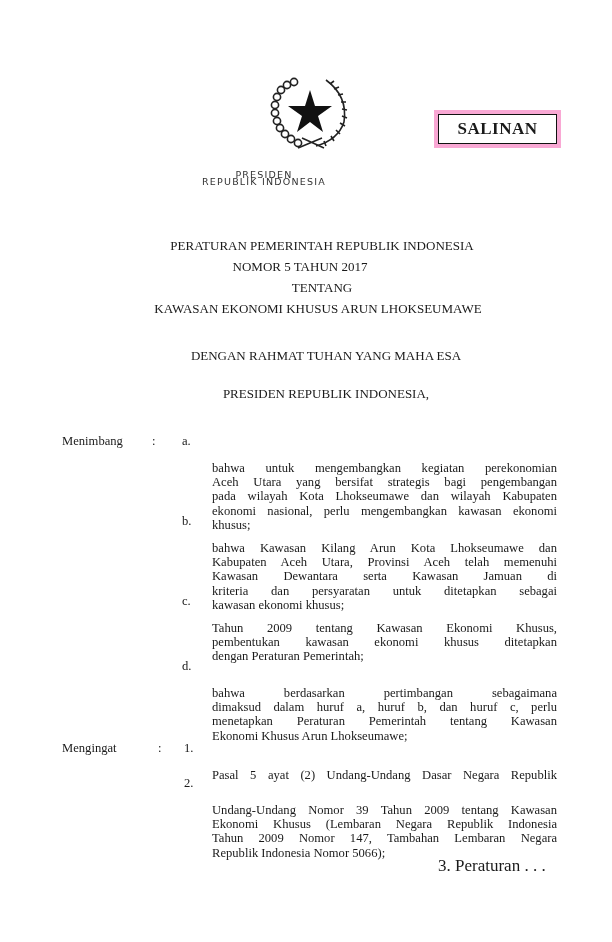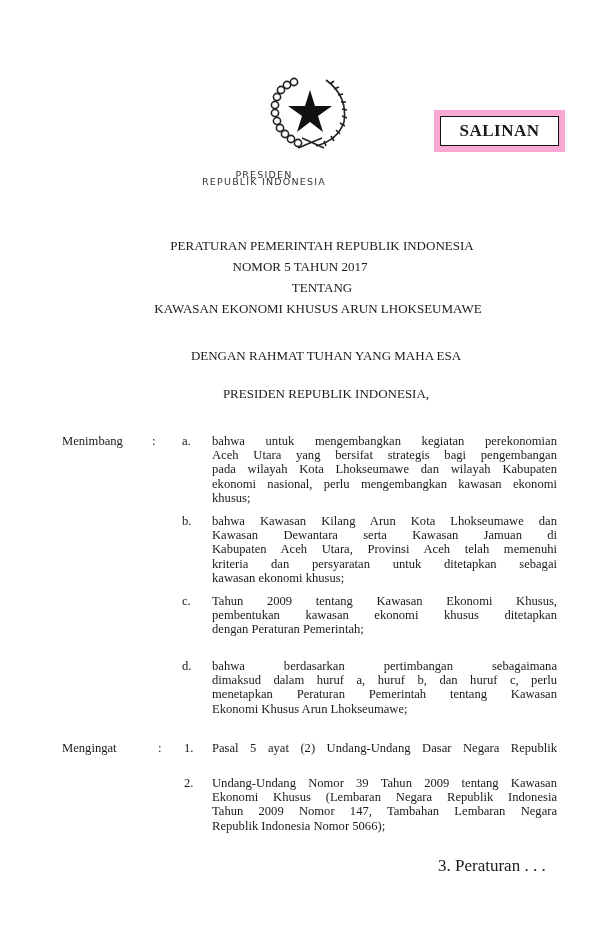"SALINAN" .salinan-box { border: 6px solid #f9a8d4 -> 4px solid #f9a8d4 }
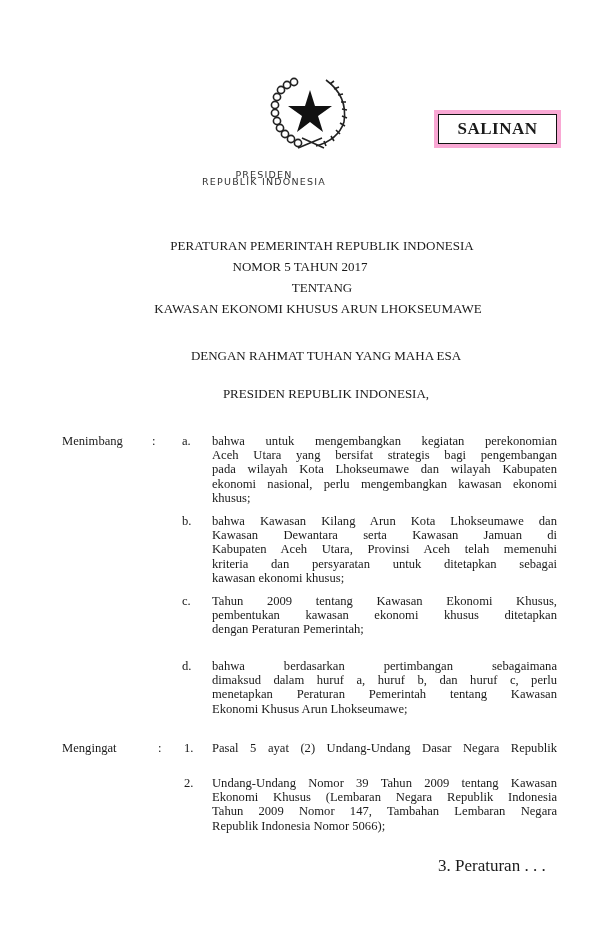"bahwa untuk mengembangkan kegiatan" .text { margin-top: none -> 27px }
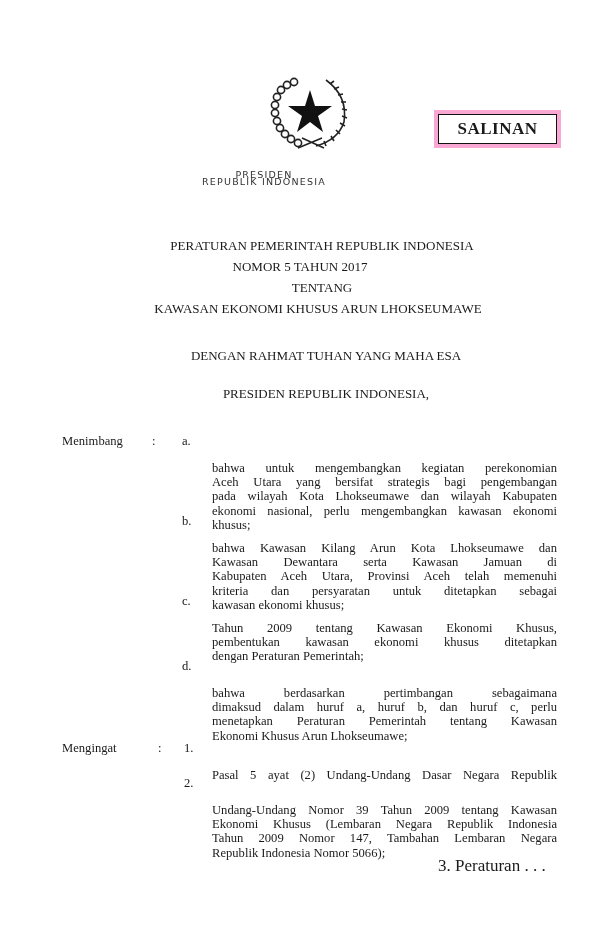"Kawasan Dewantara serta Kawasan Jamuan" span.line { order: before "Kabupaten Aceh Utara, Provinsi Aceh" -> after "Kabupaten Aceh Utara, Provinsi Aceh" }
